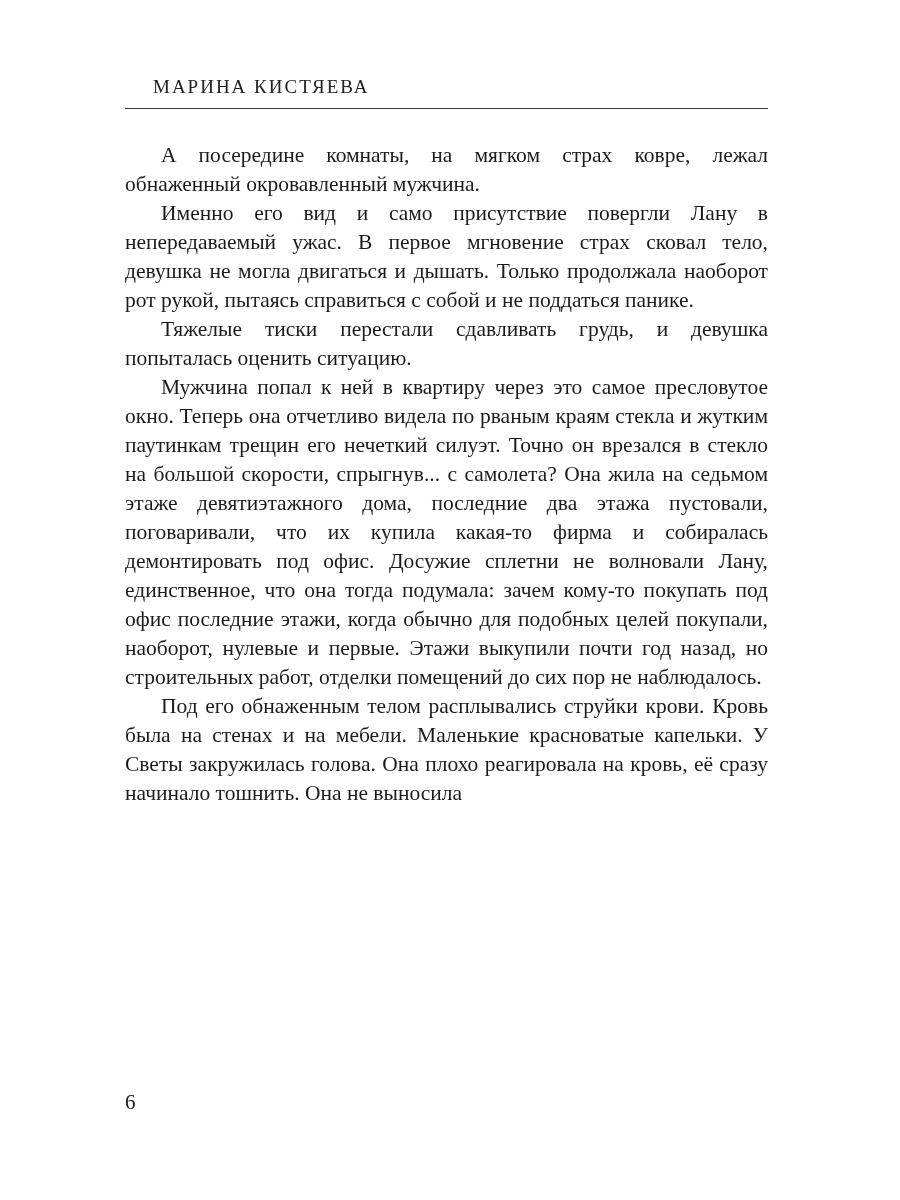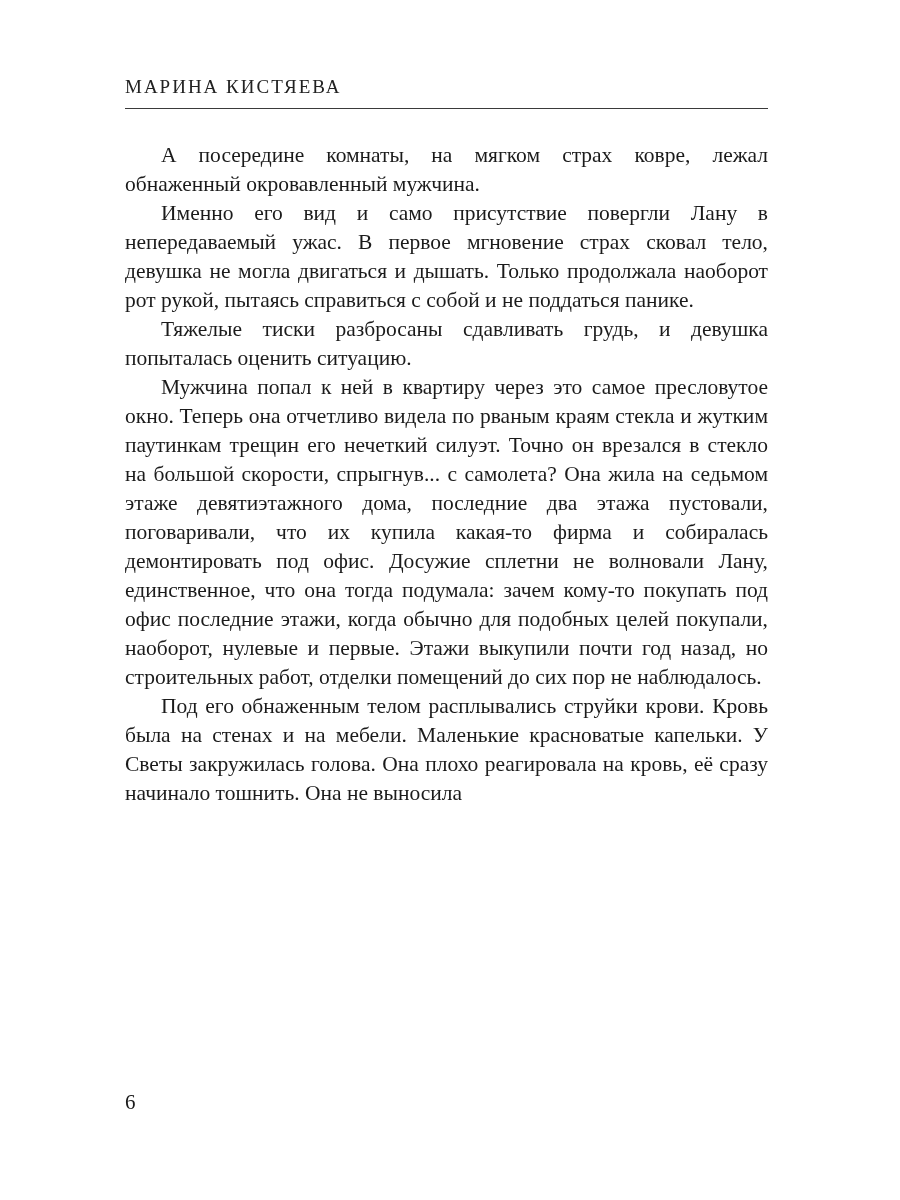"МАРИНА КИСТЯЕВА" .running-head { margin-left: none -> 28px }
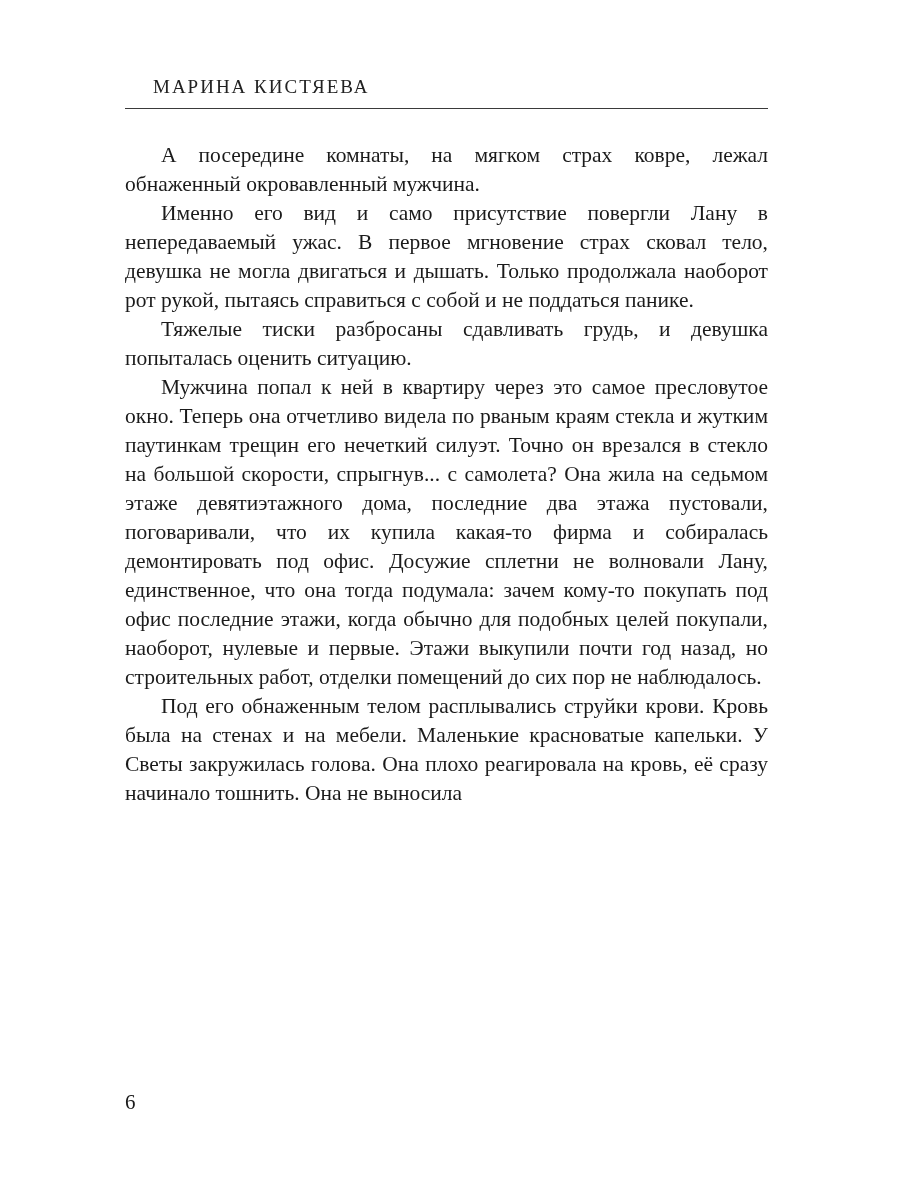"Тяжелые тиски разбросаны сдавливать" p { text: разбросаны -> перестали }
